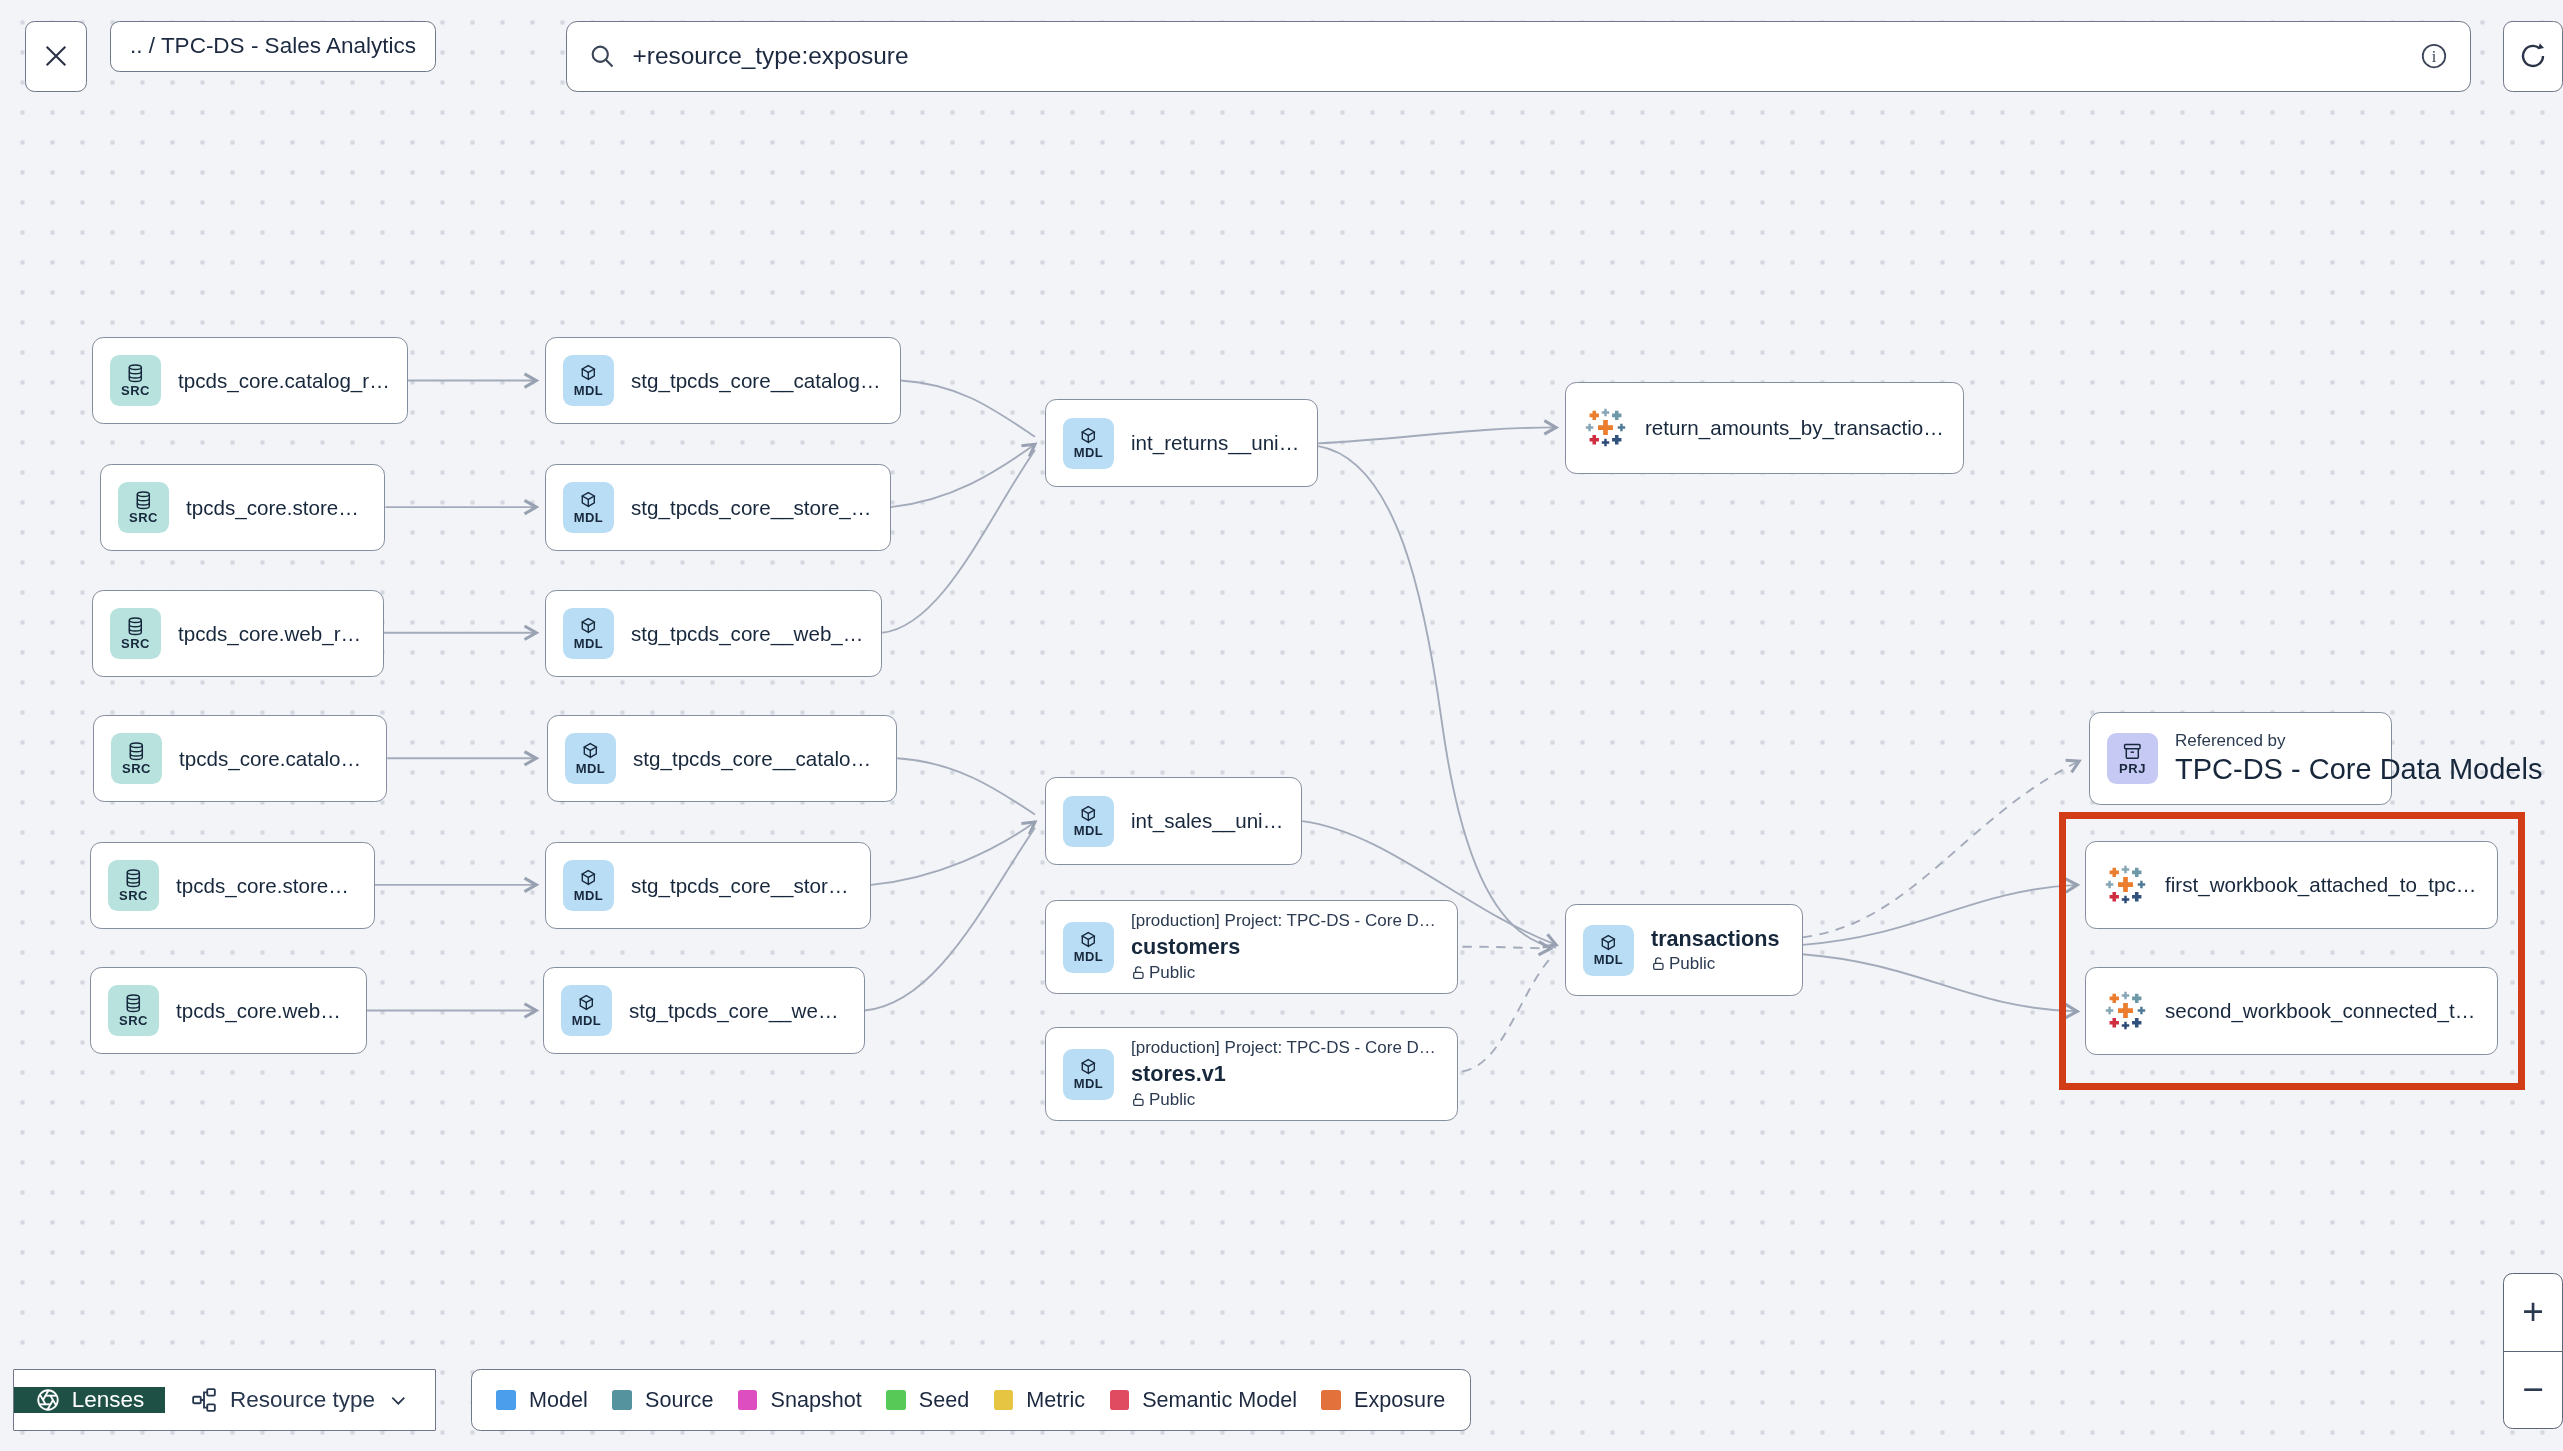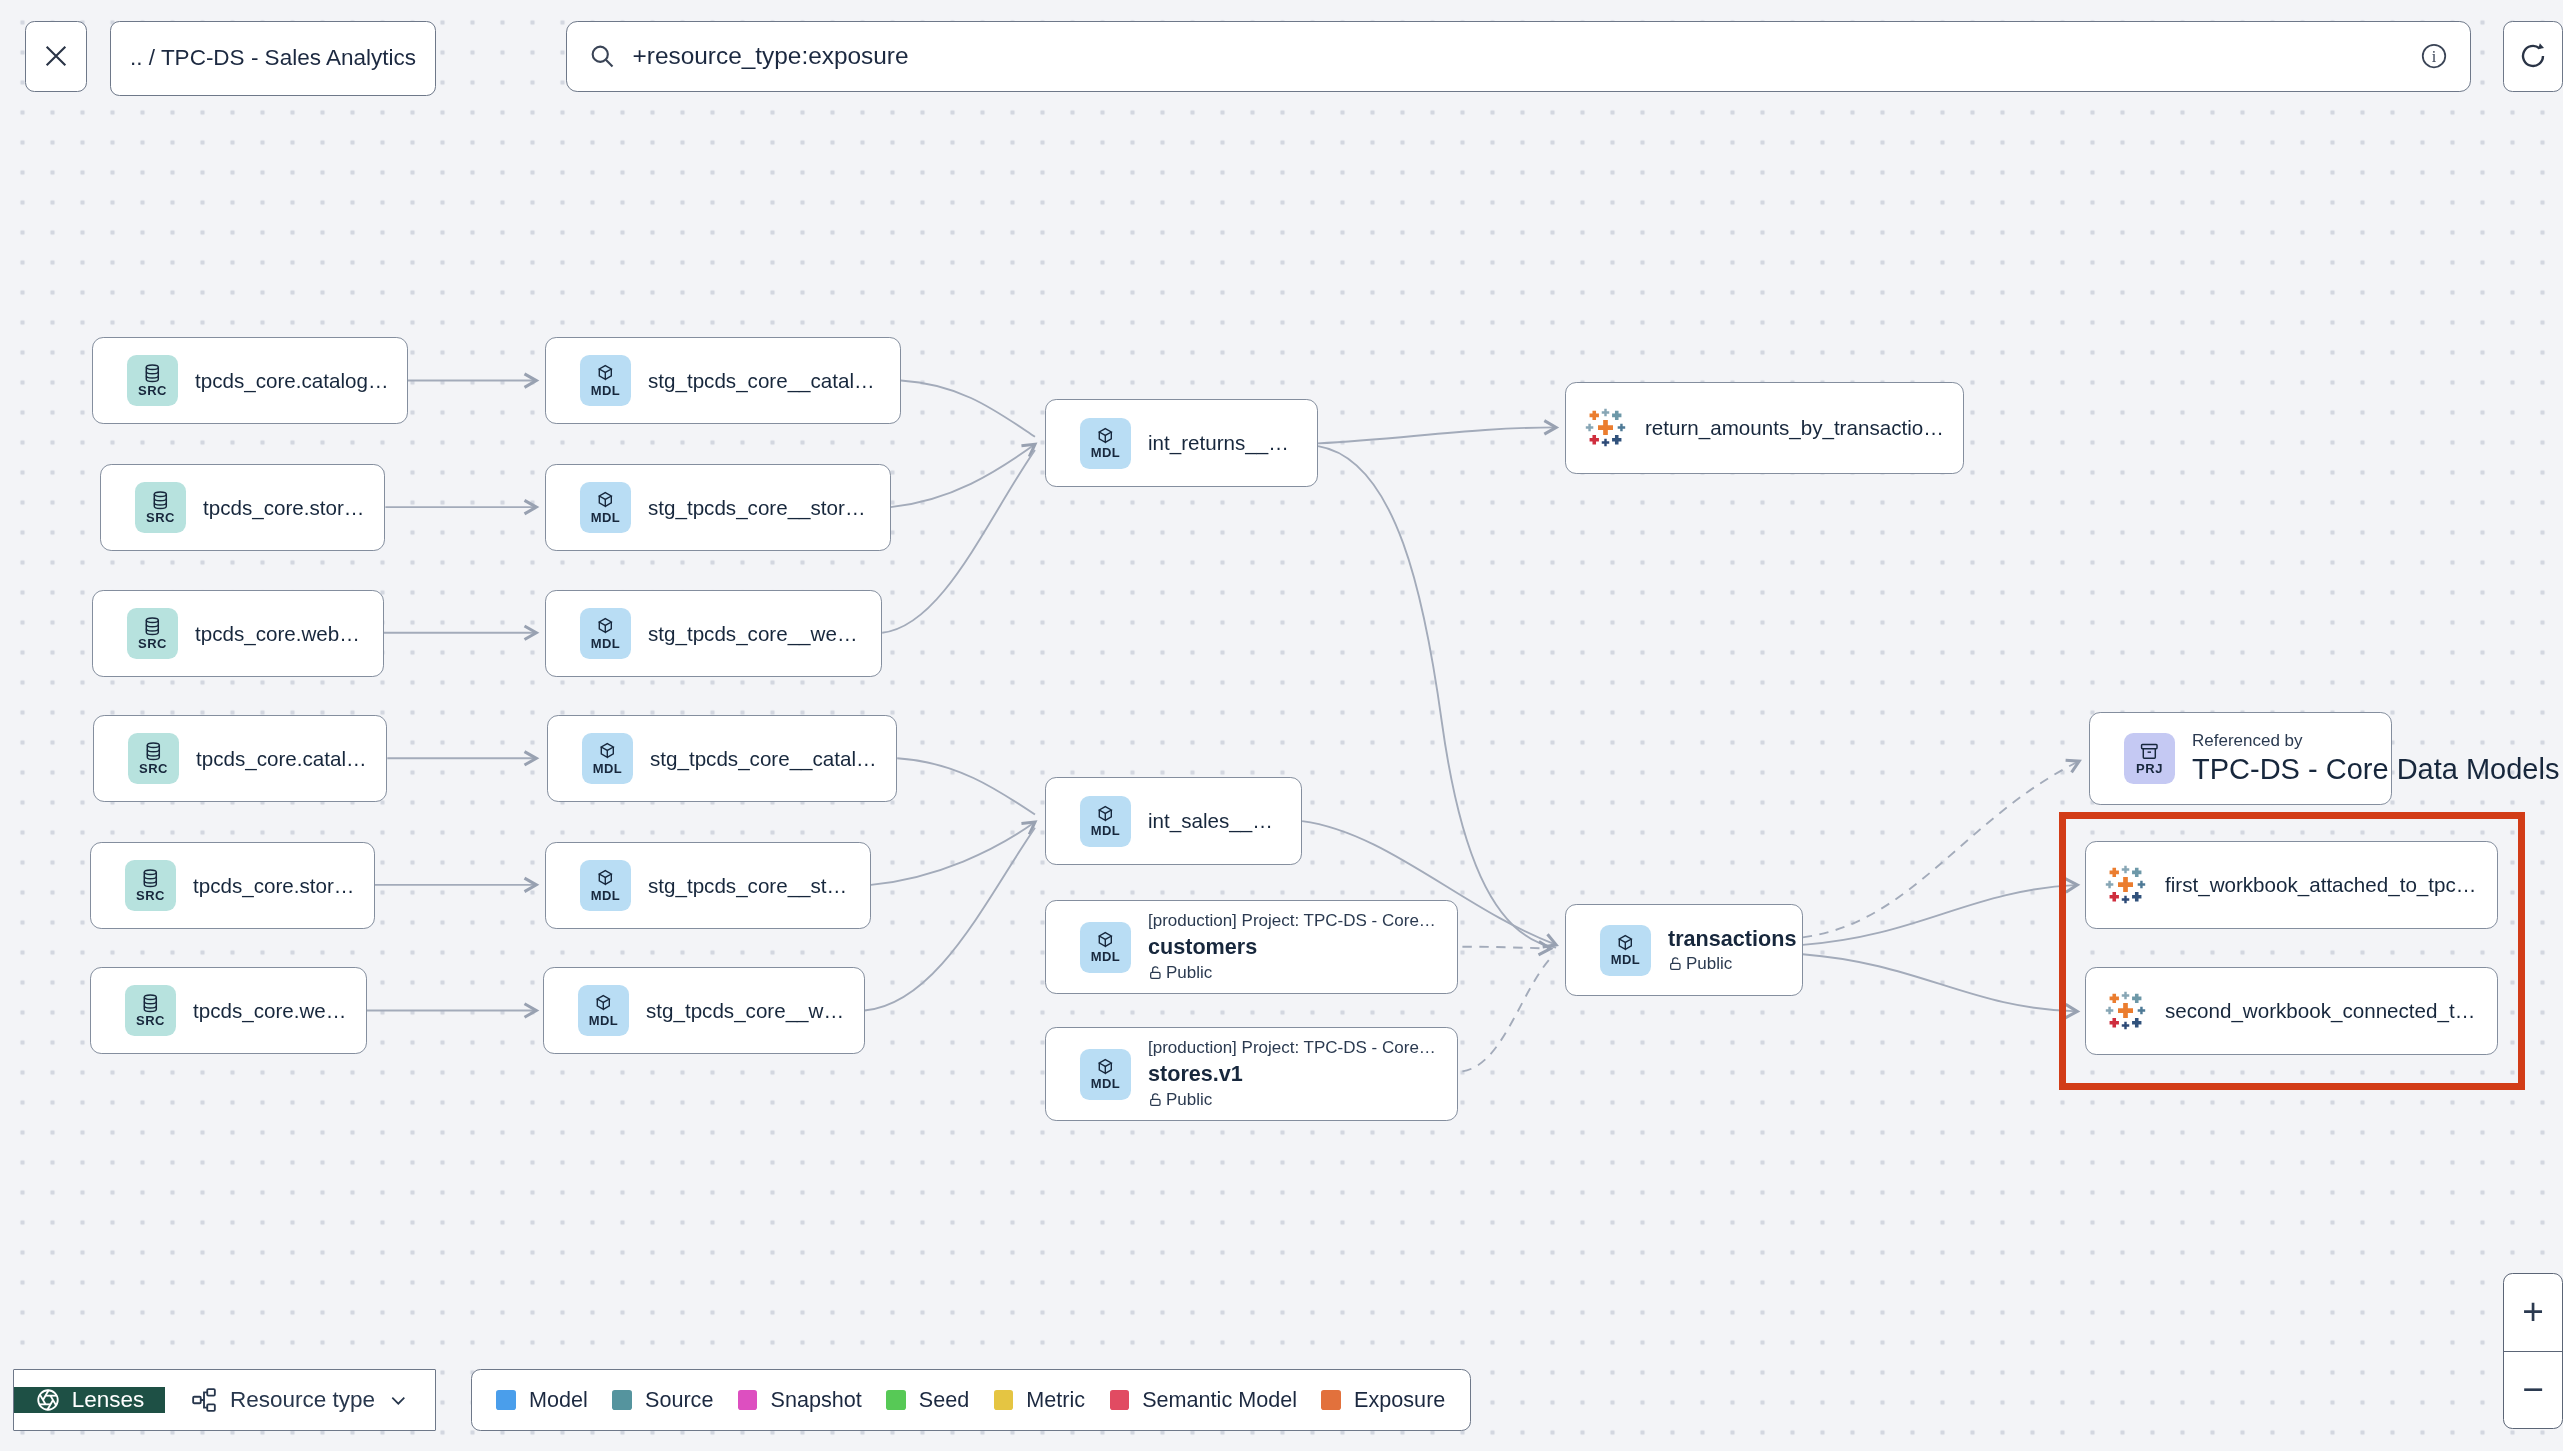".. / TPC-DS - Sales" div.topbtn { height: 75px -> 51px }
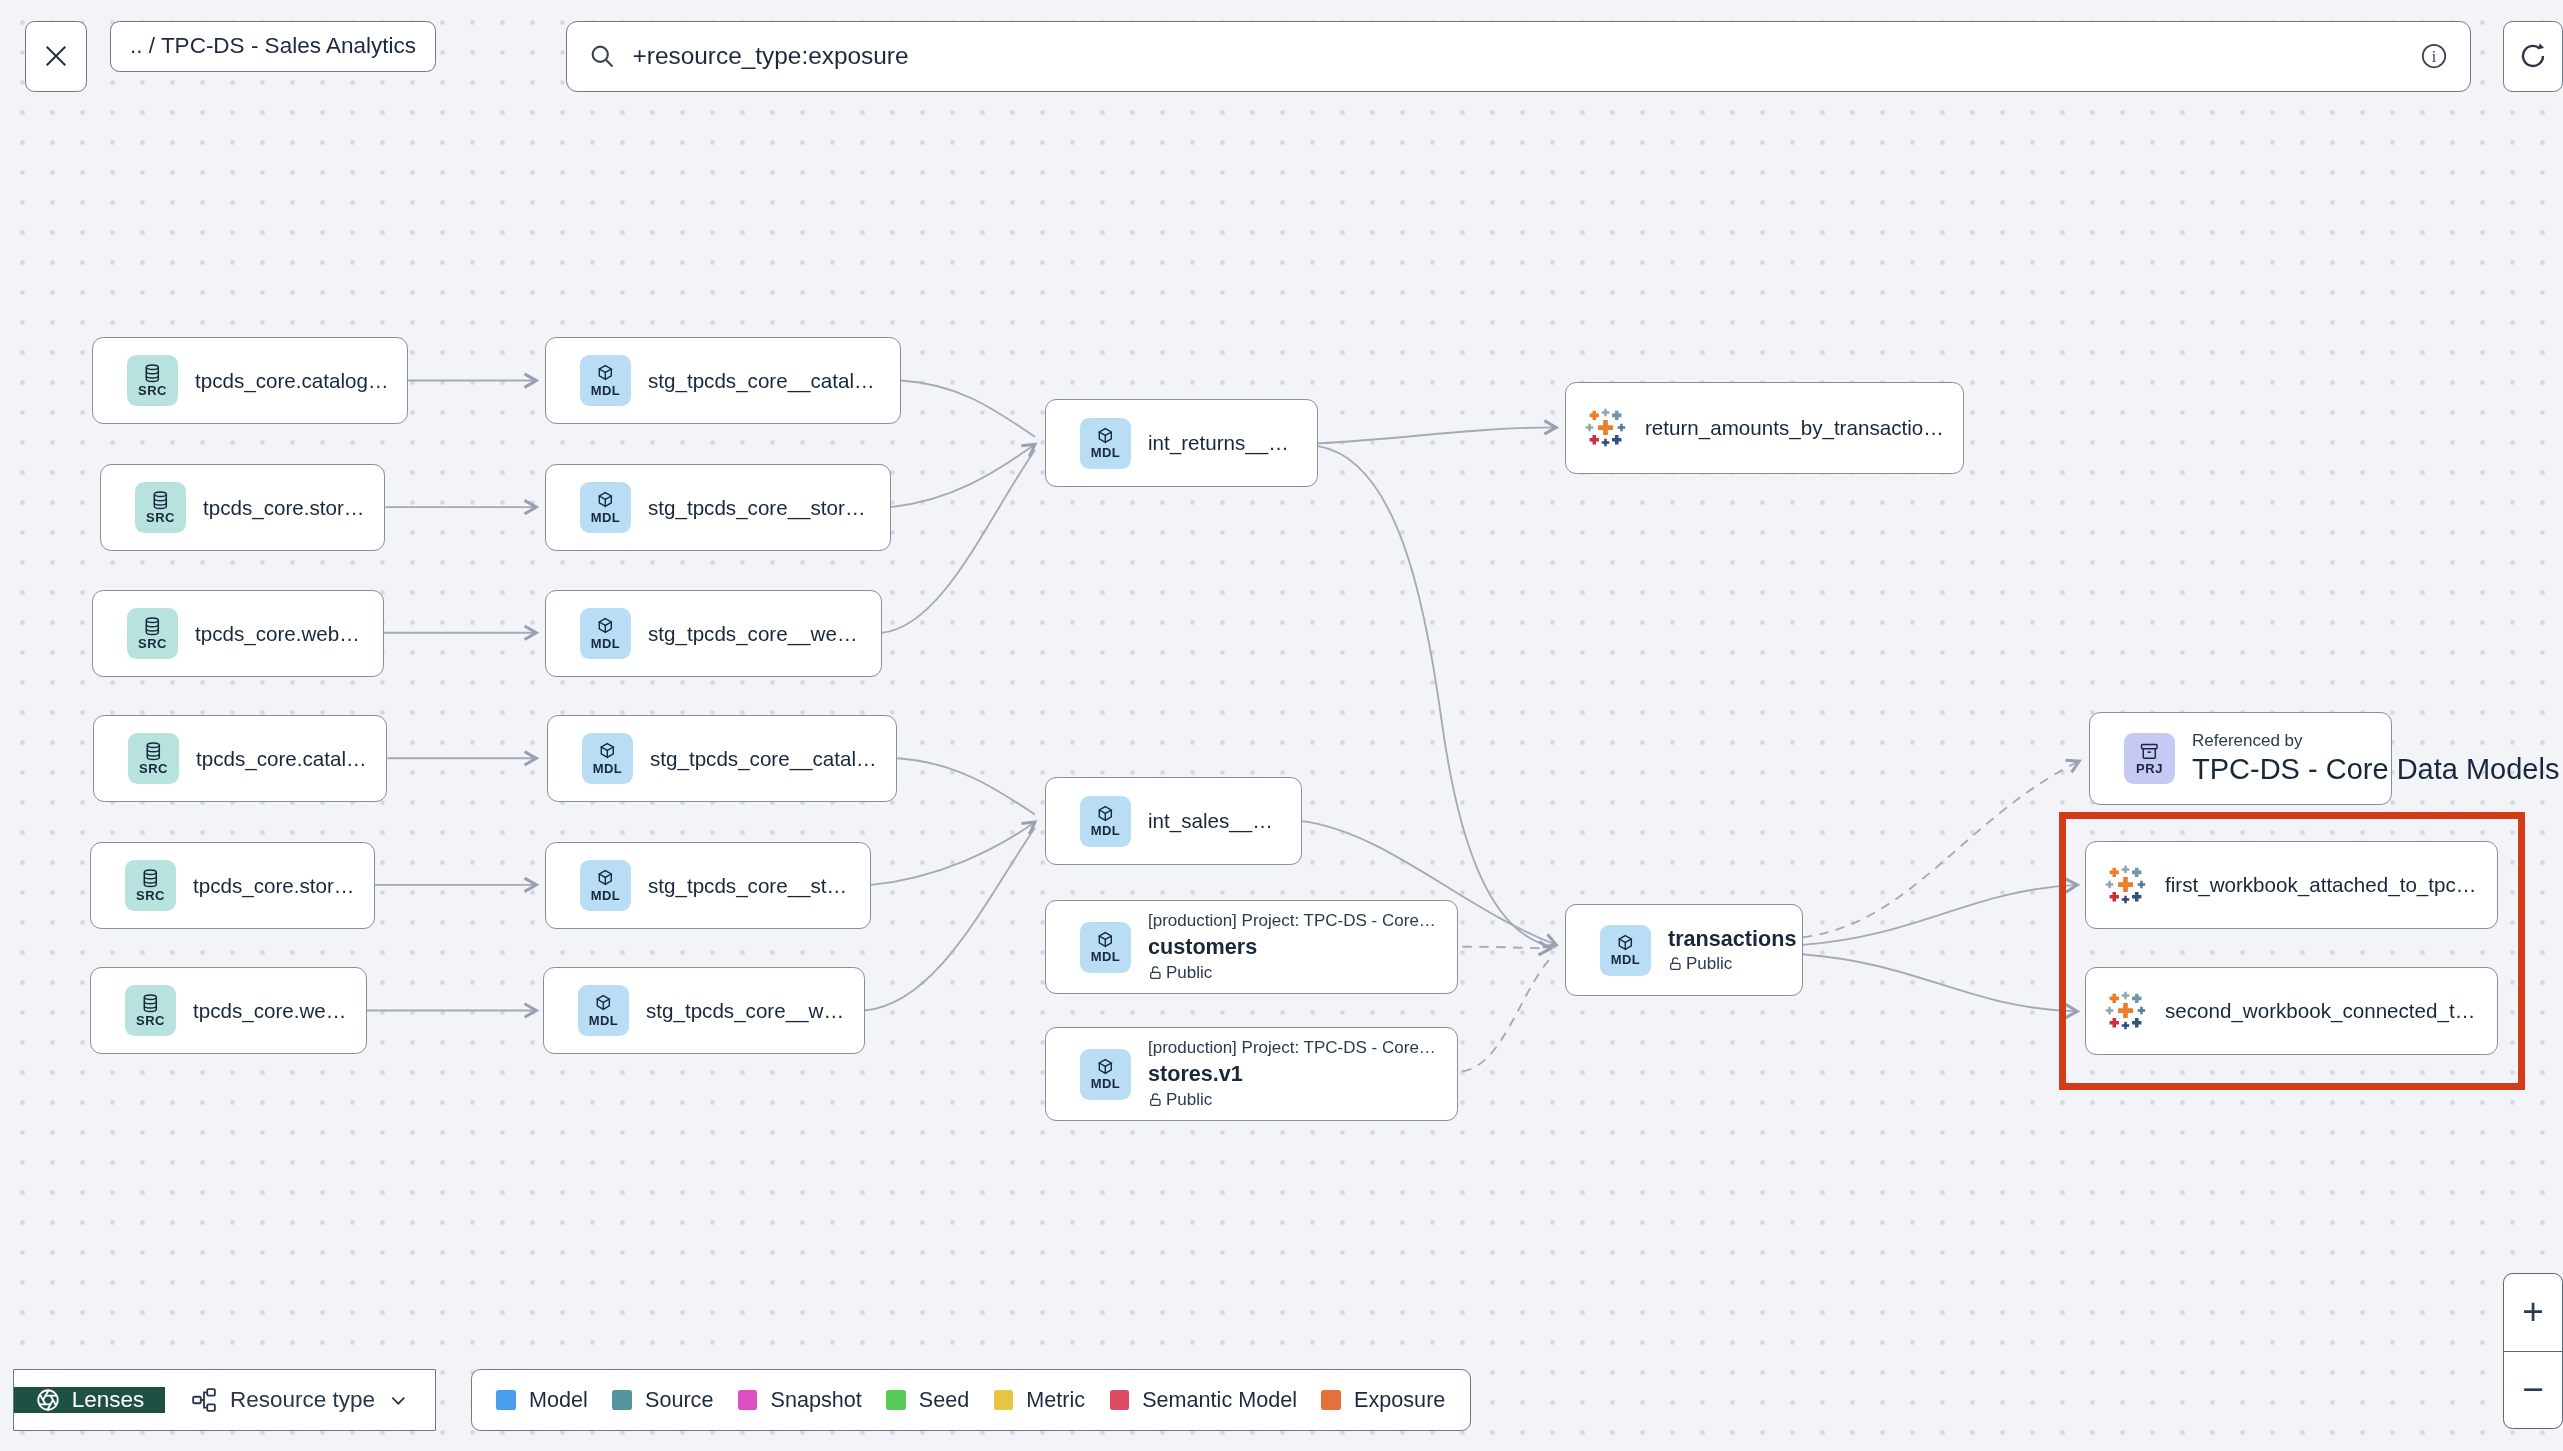"SRC" .badge { margin-left: 17px -> none }
